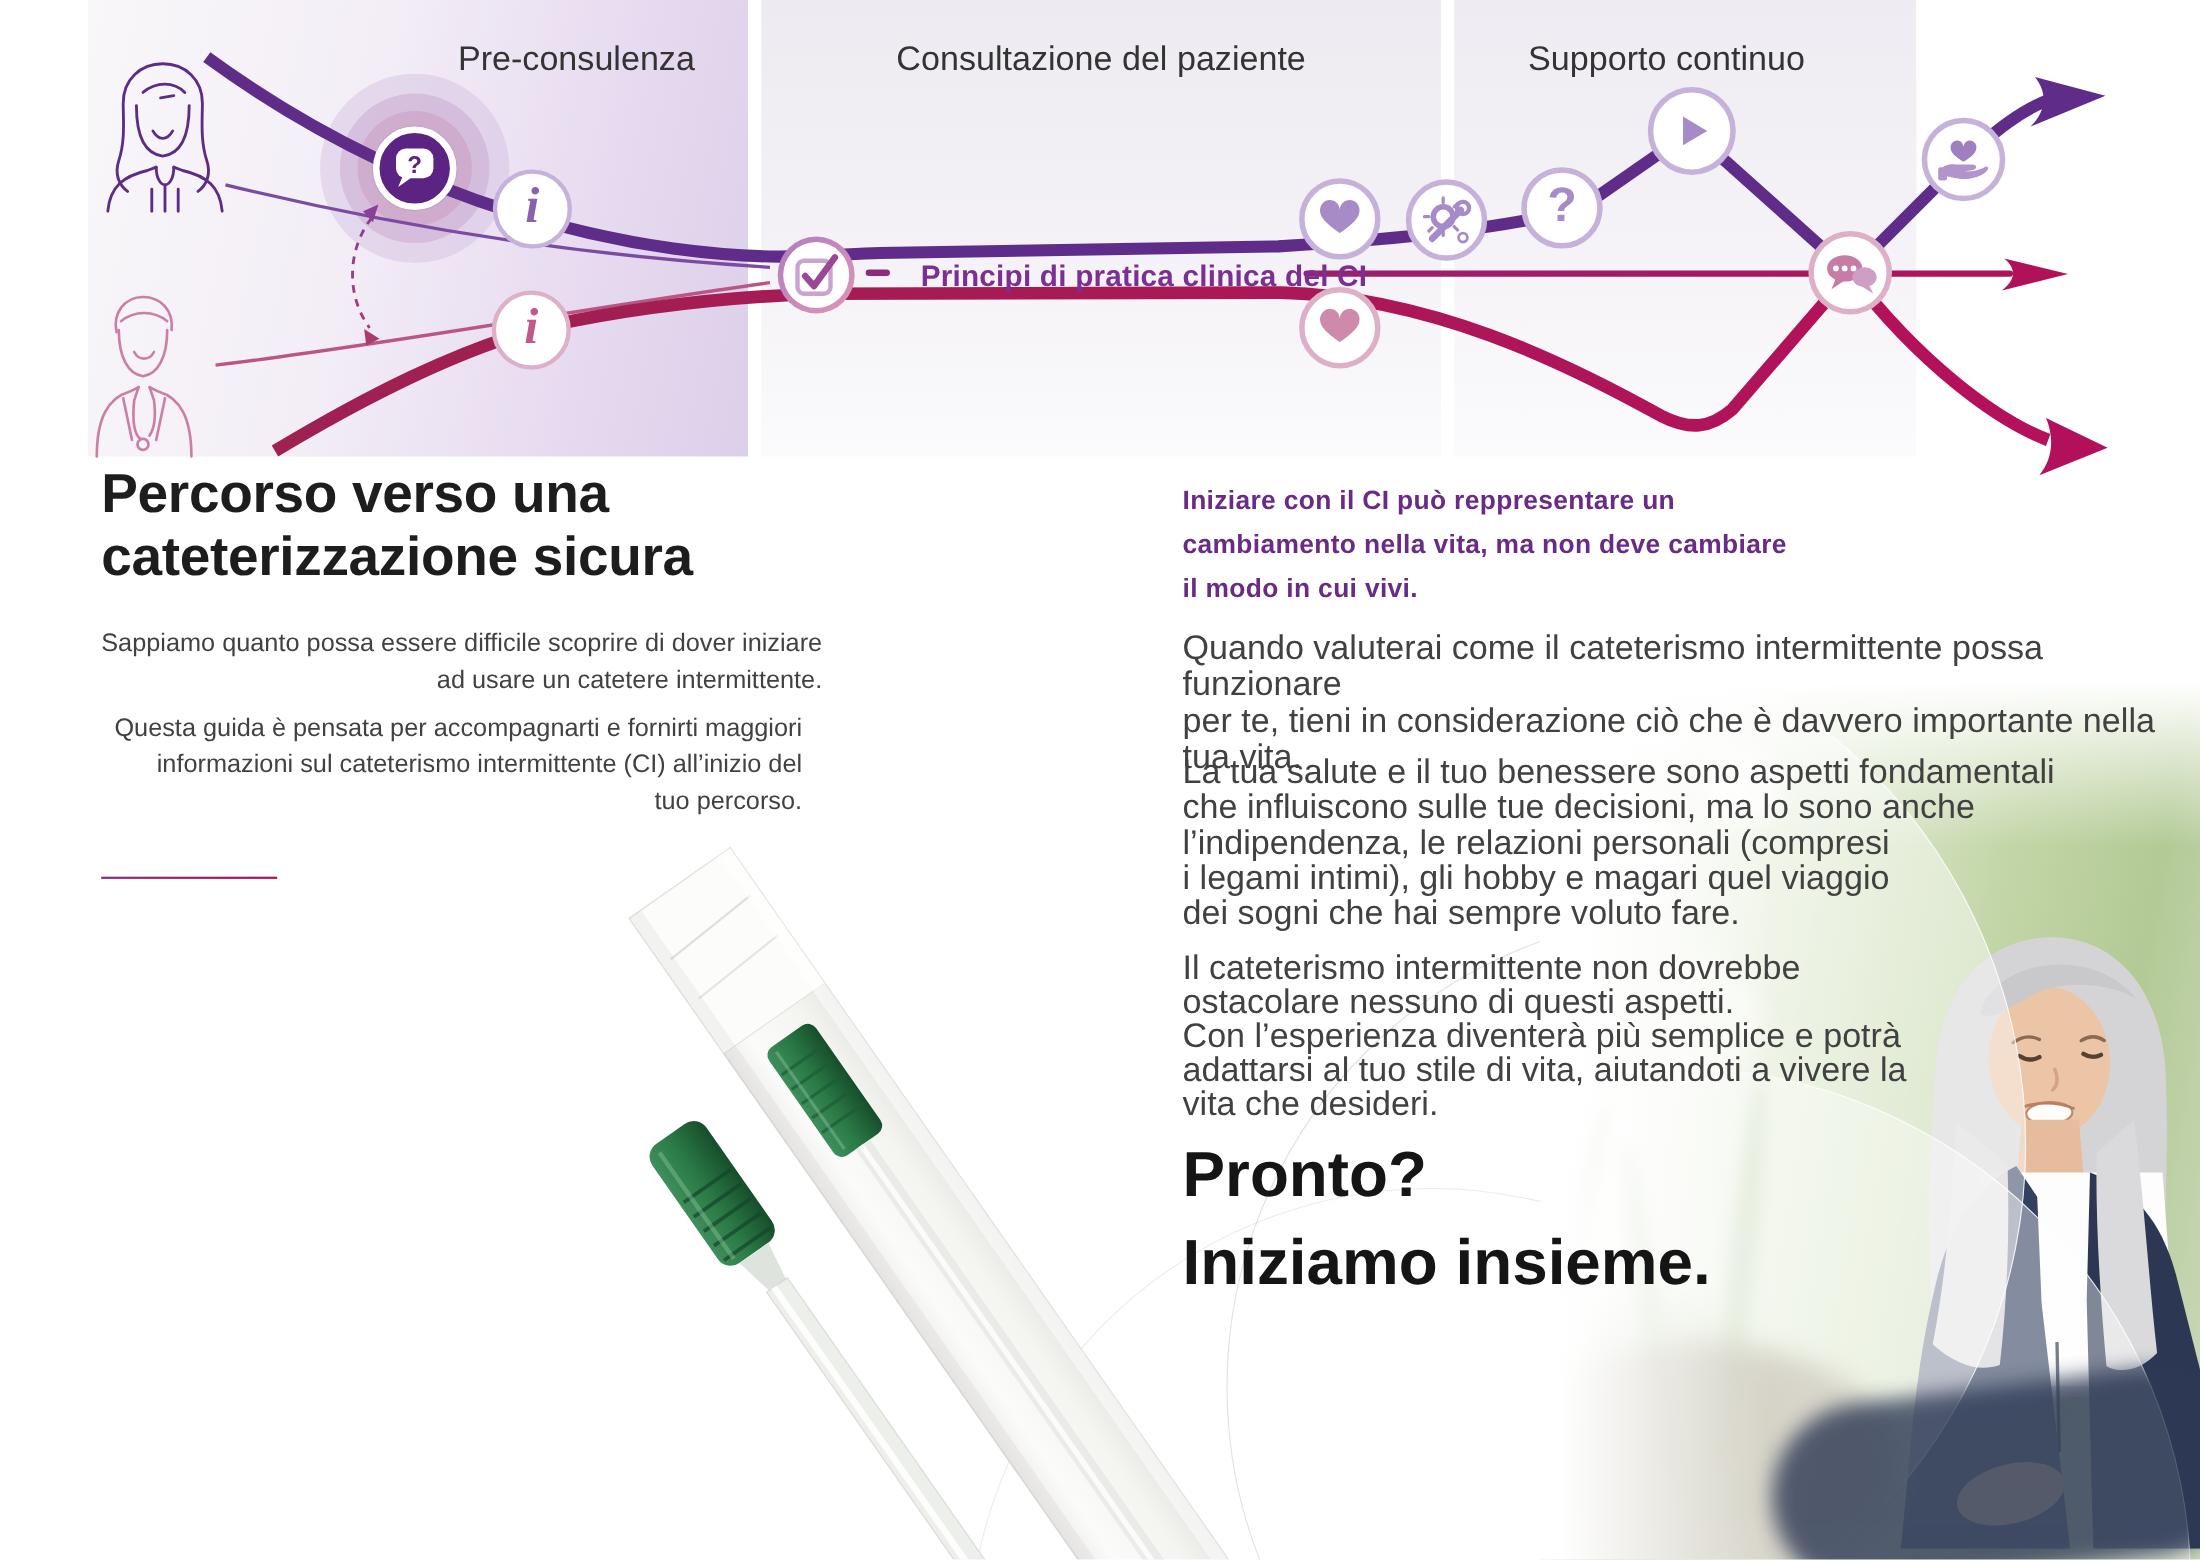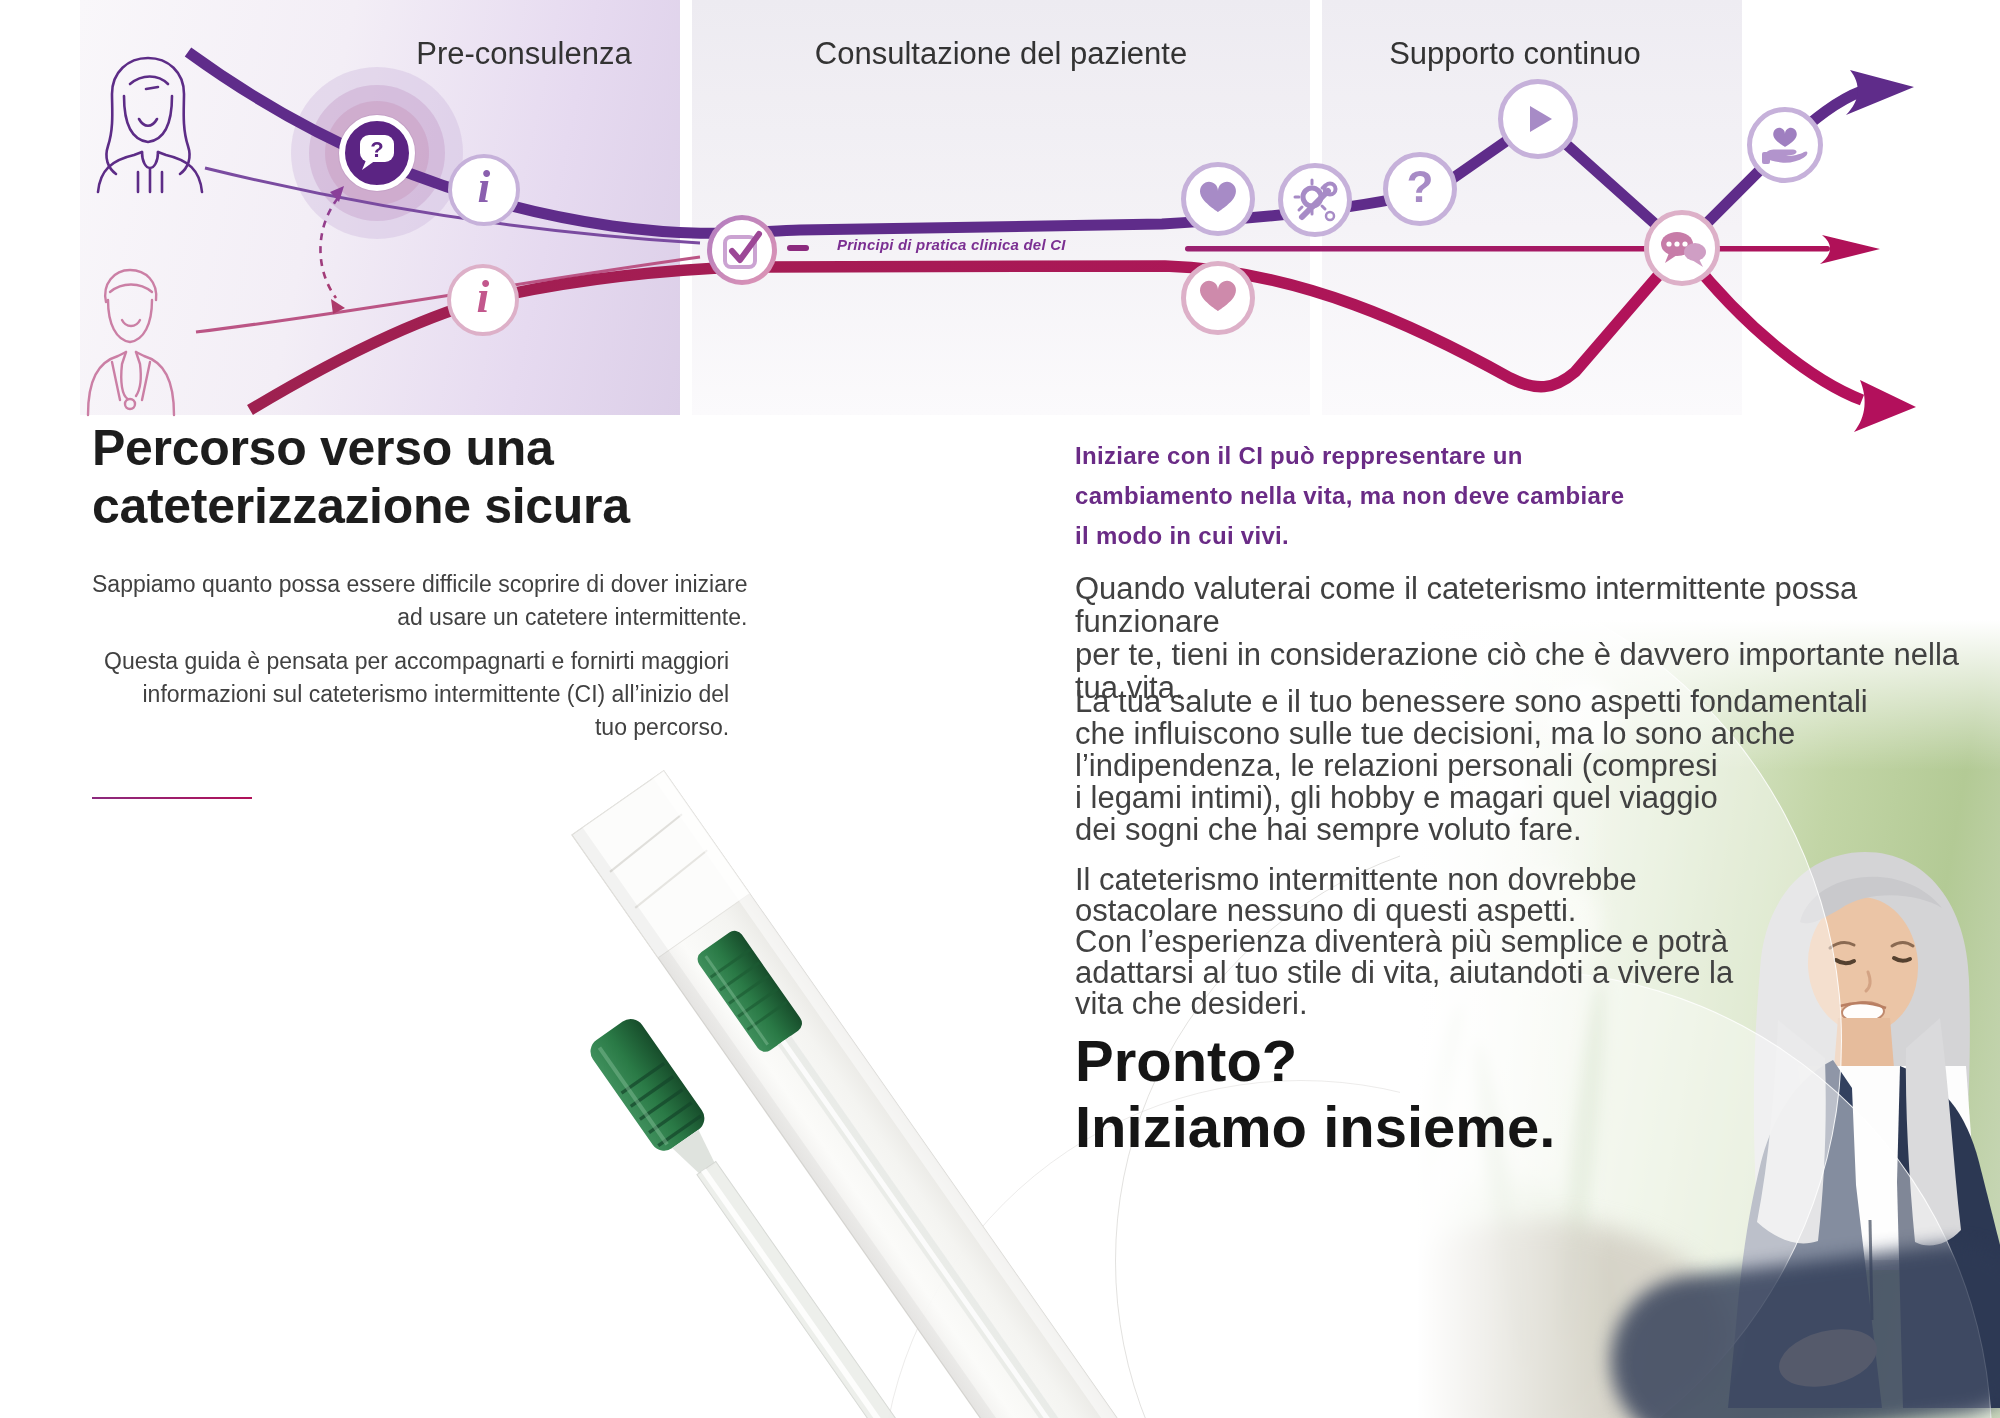"Principi di pratica clinica del" .axis-label { font-size: 15px -> 27px; font-style: italic -> none }
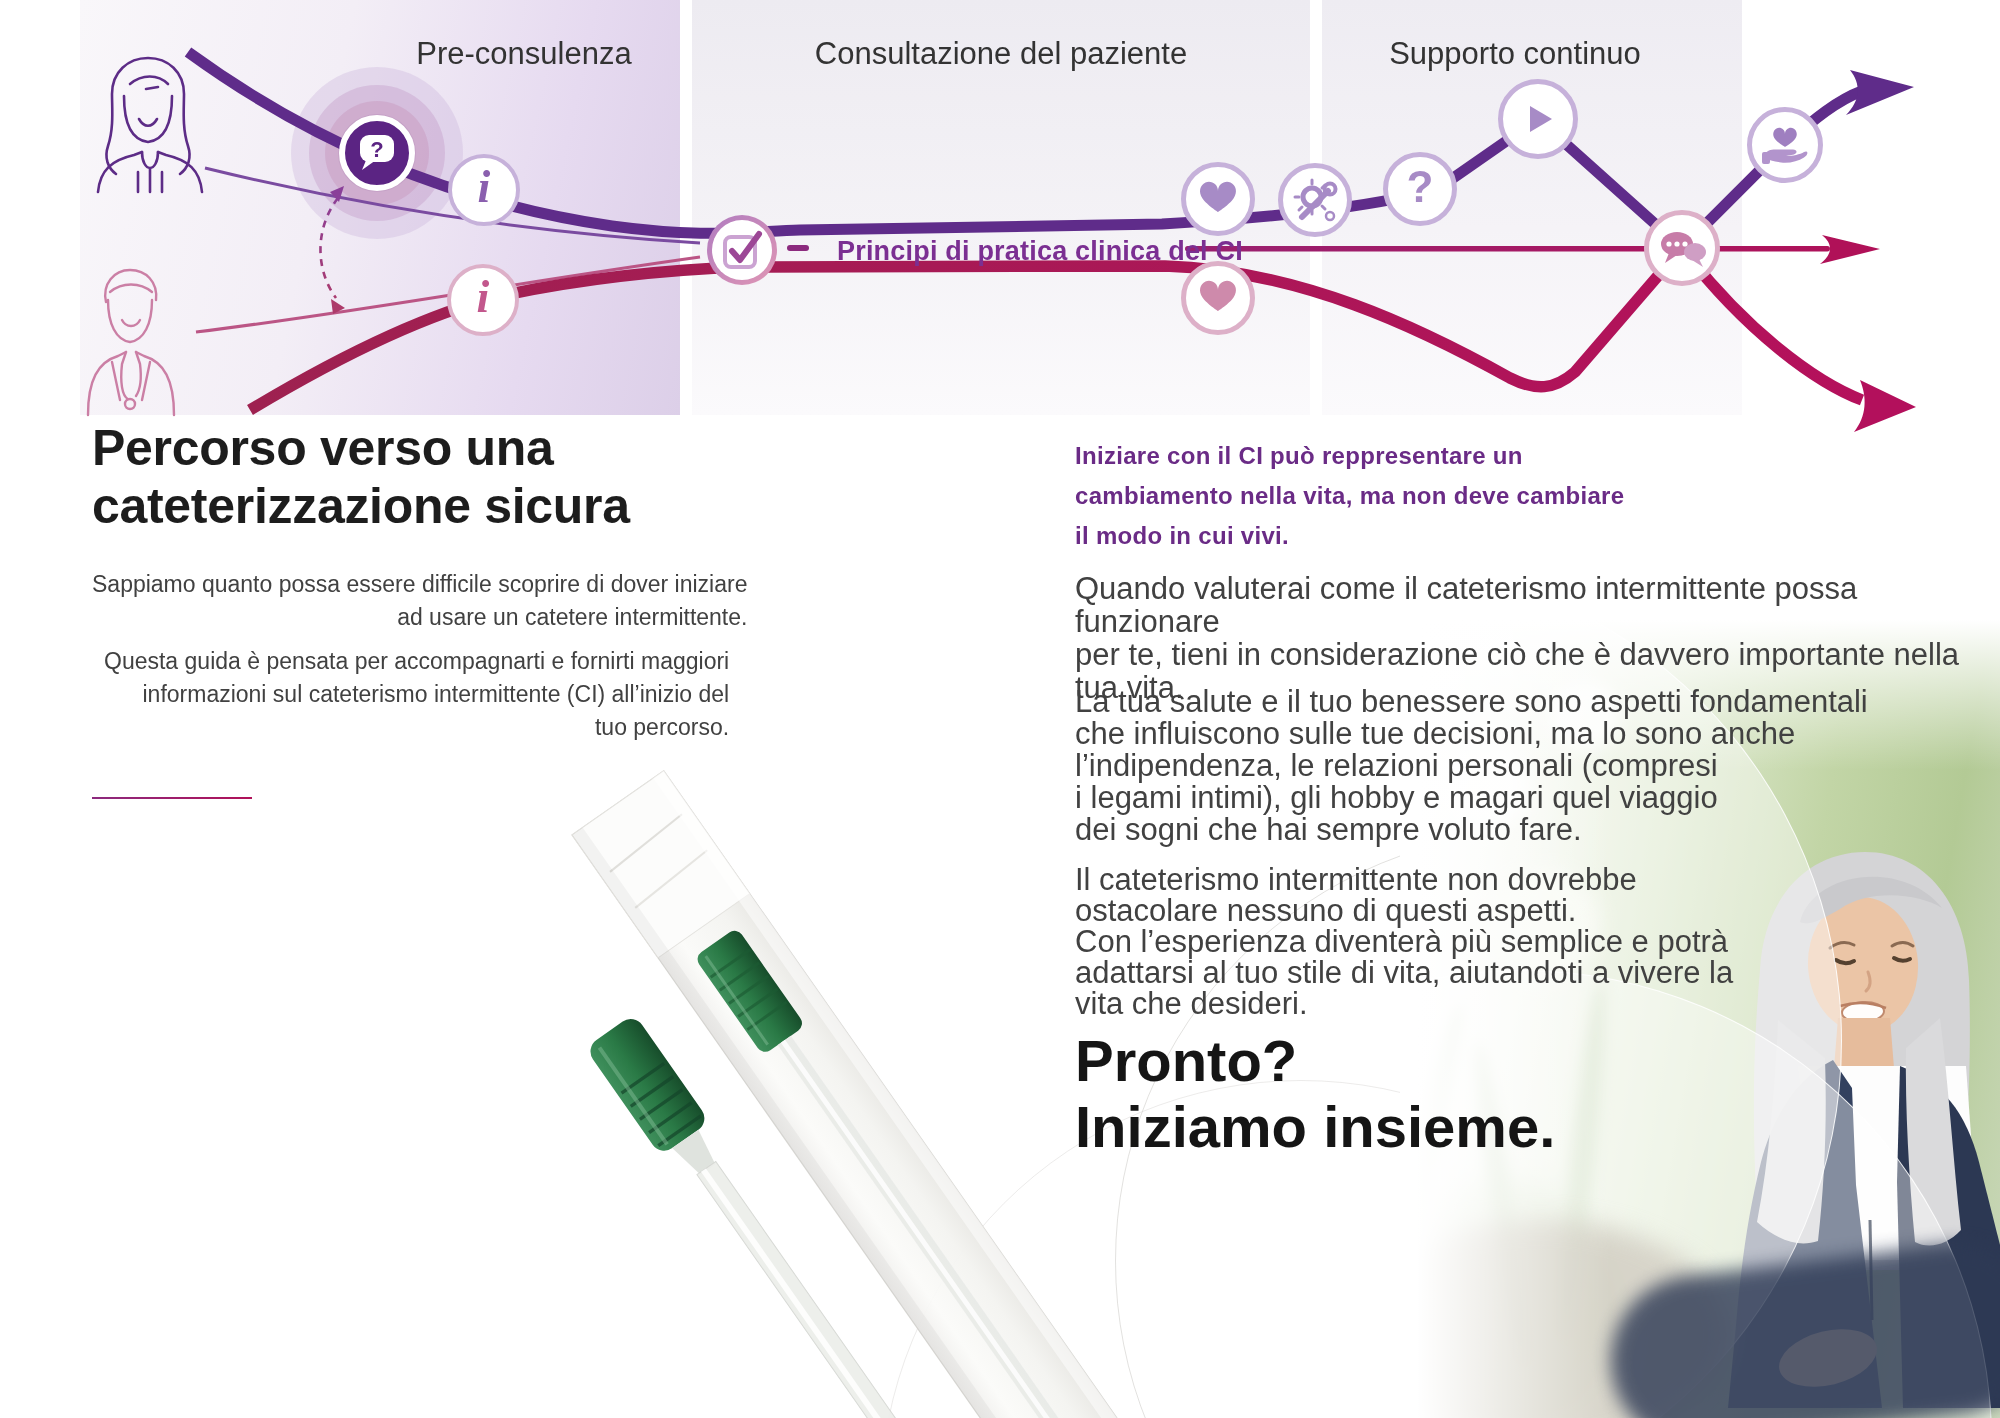"Pronto?" .rc-cta { line-height: 66px -> 80px }
